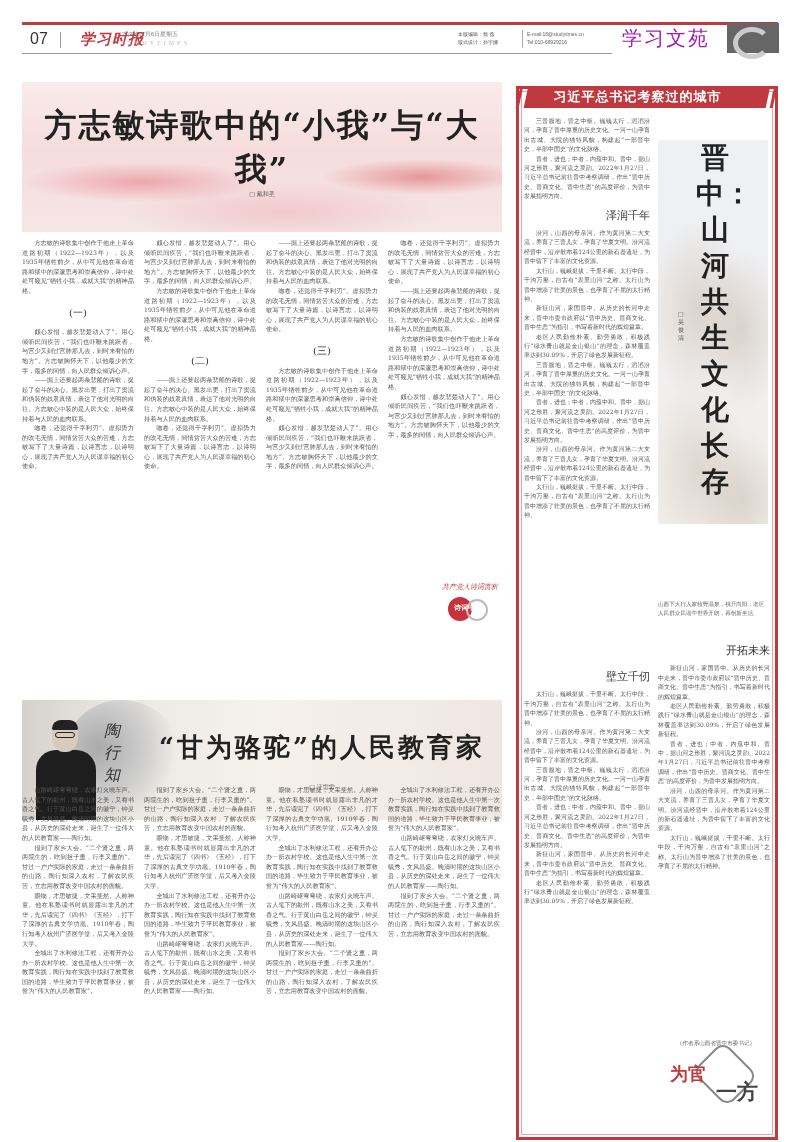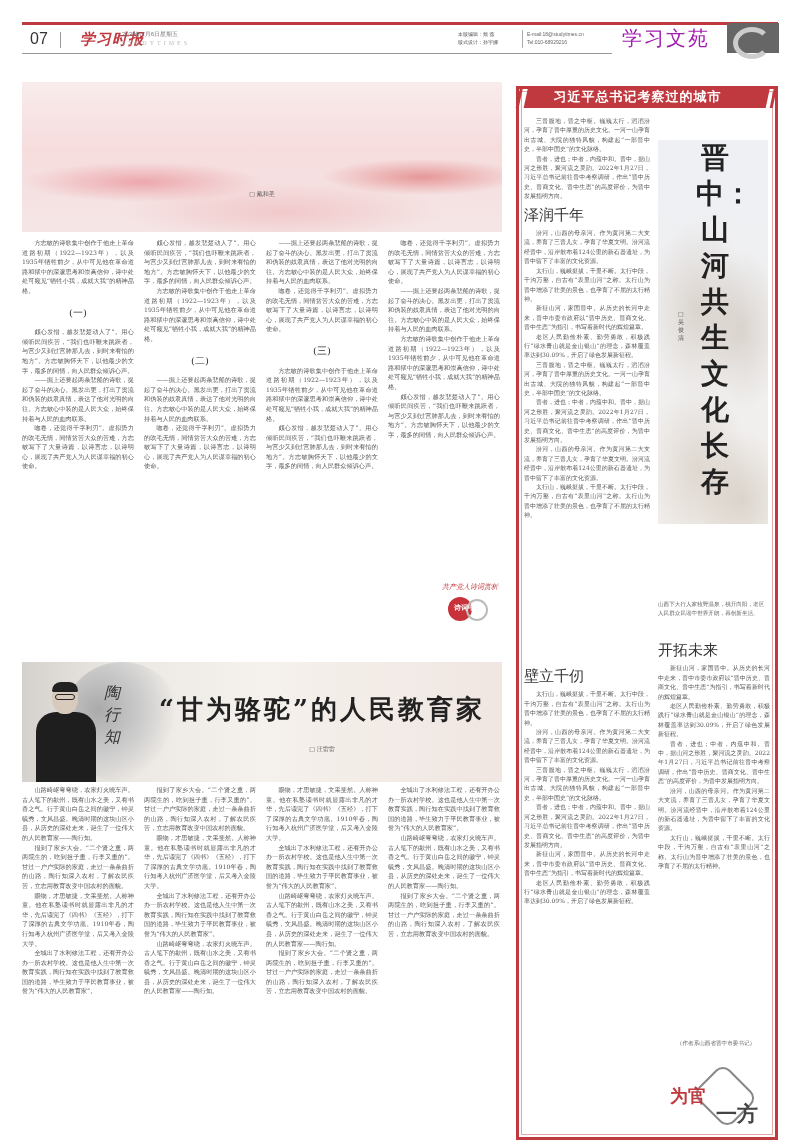"方志敏诗歌中的“小我”与“大我”" div.a1-title { html: none -> <div>方志敏诗歌中的“小我”与“大我”</div> }
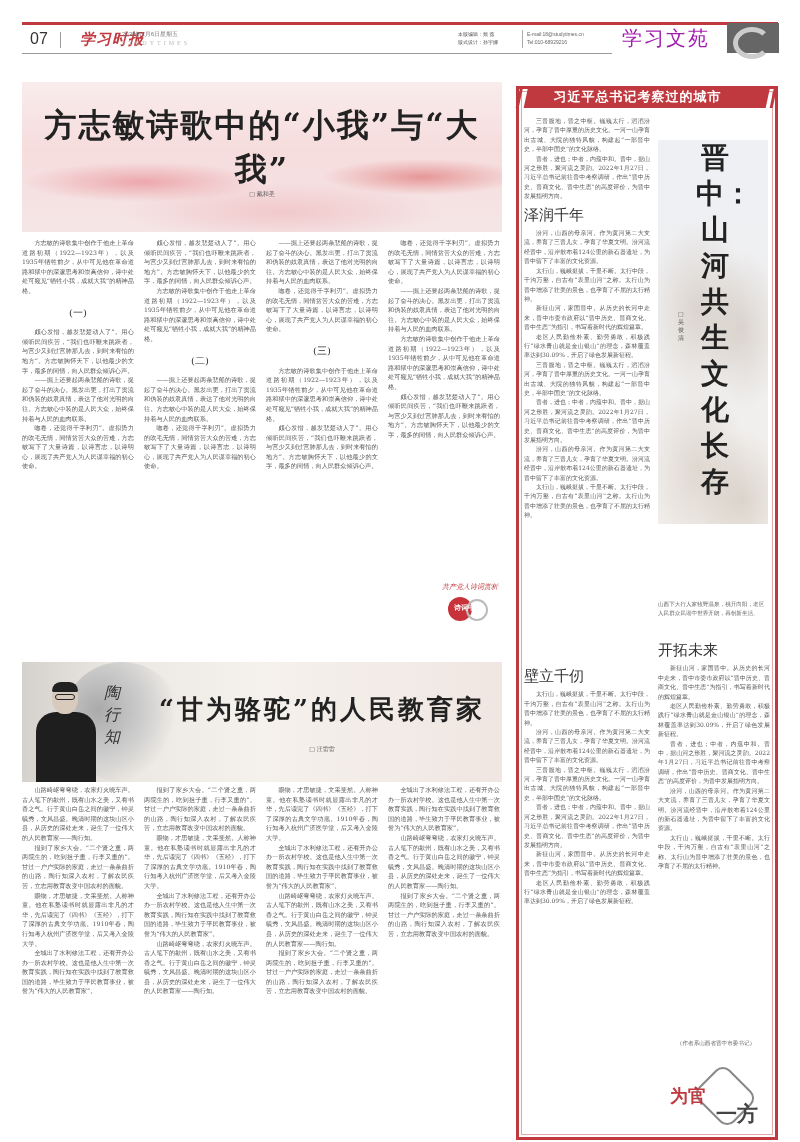"泽润千年" .r-subhead { font-size: 15px -> 11px; text-align: left -> right }
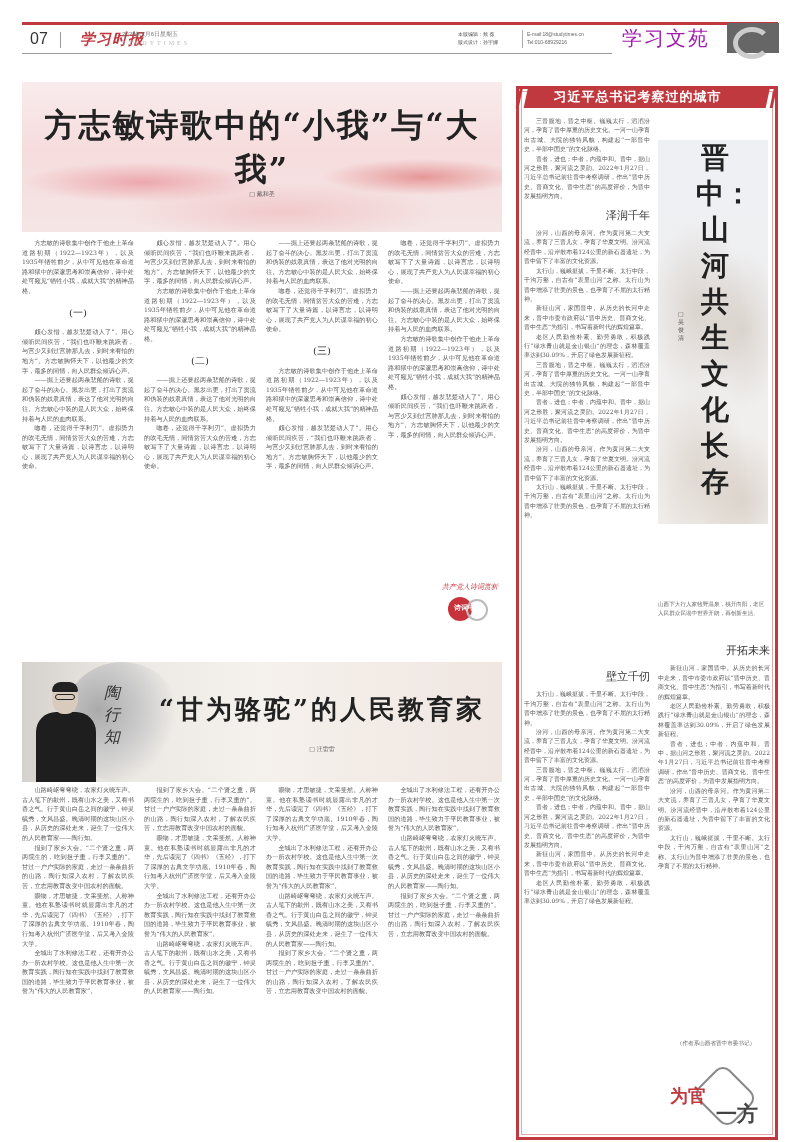"陶行知" .a2-banner { top: 662px -> 700px }
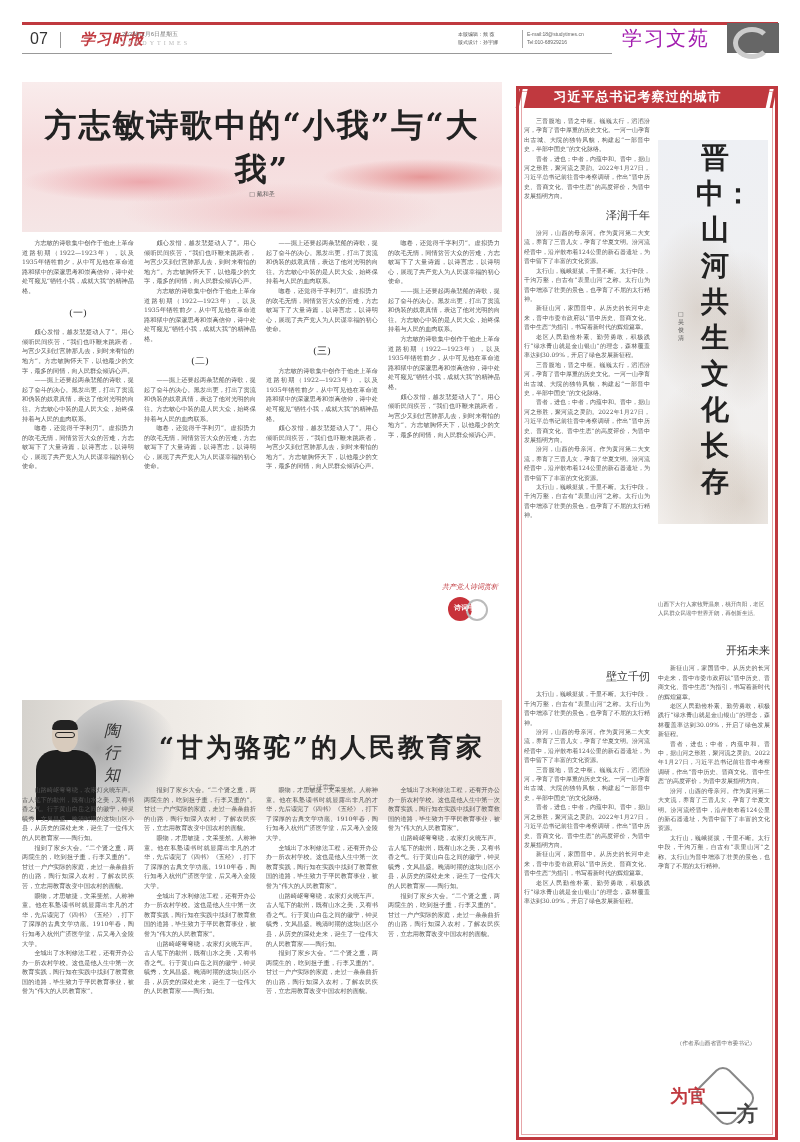"为官" .wgyf { top: 1074px -> 1052px }
